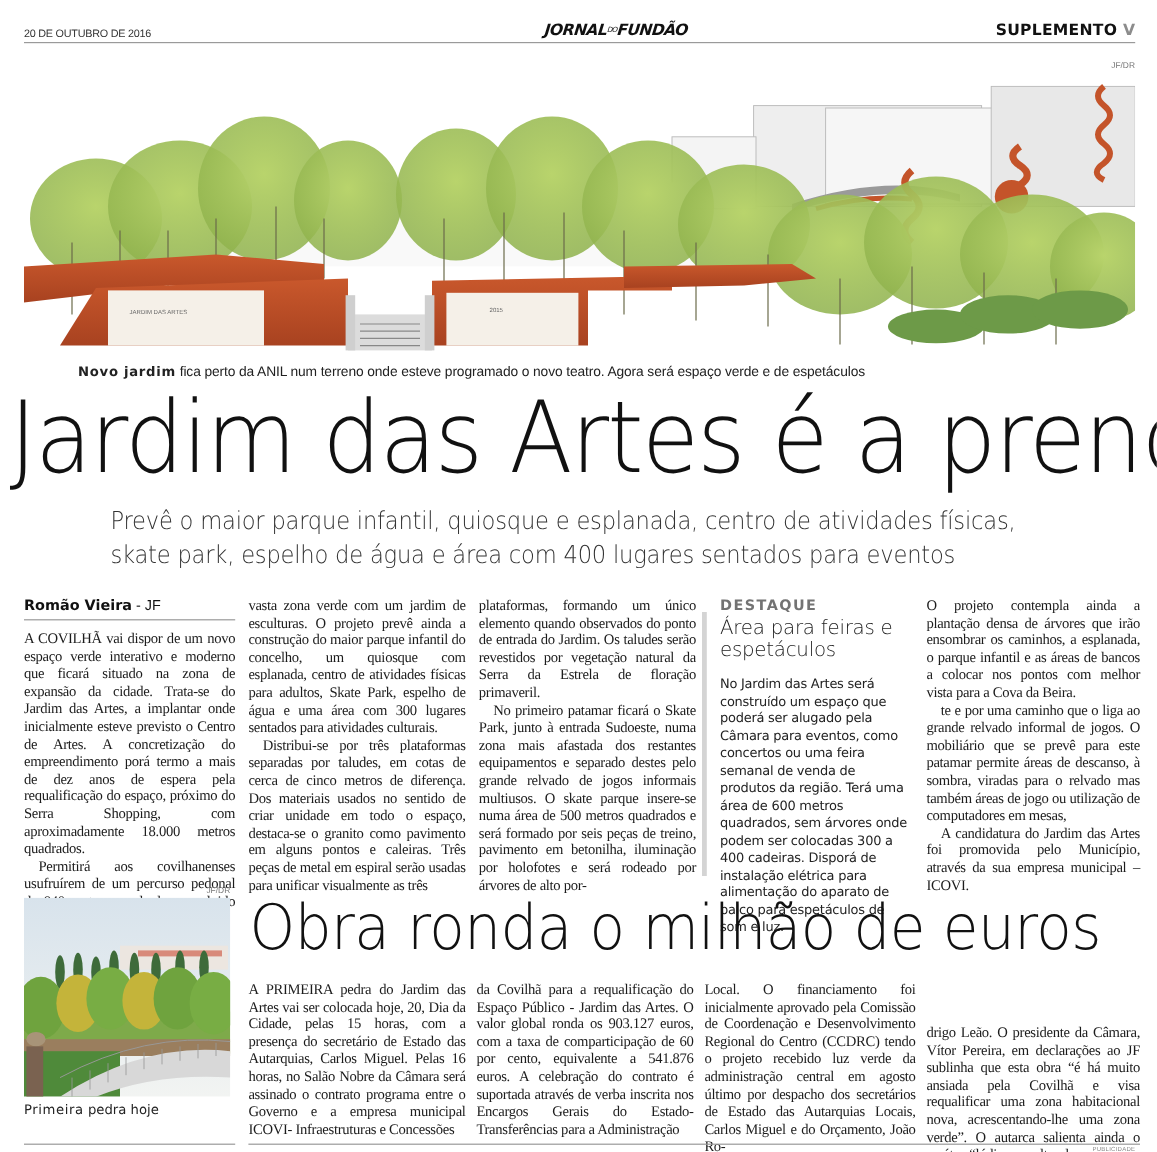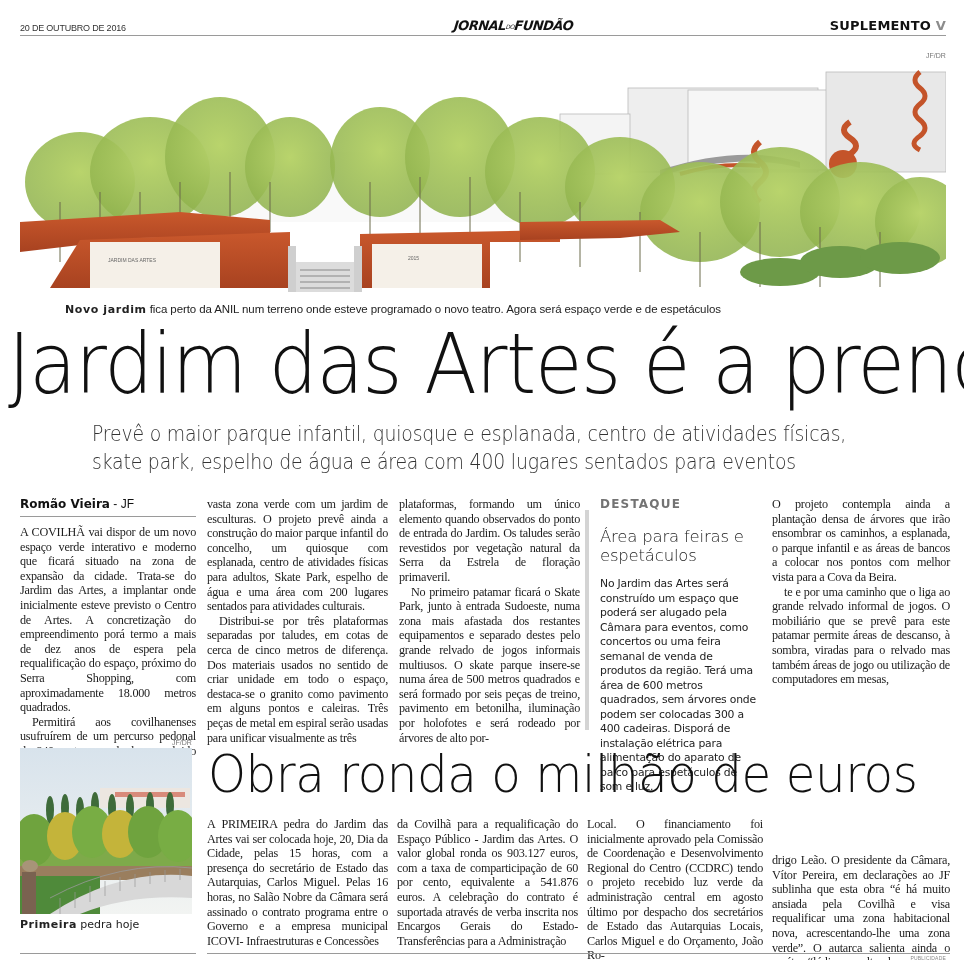"vasta zona verde com um" p { text: 200 -> 300 }
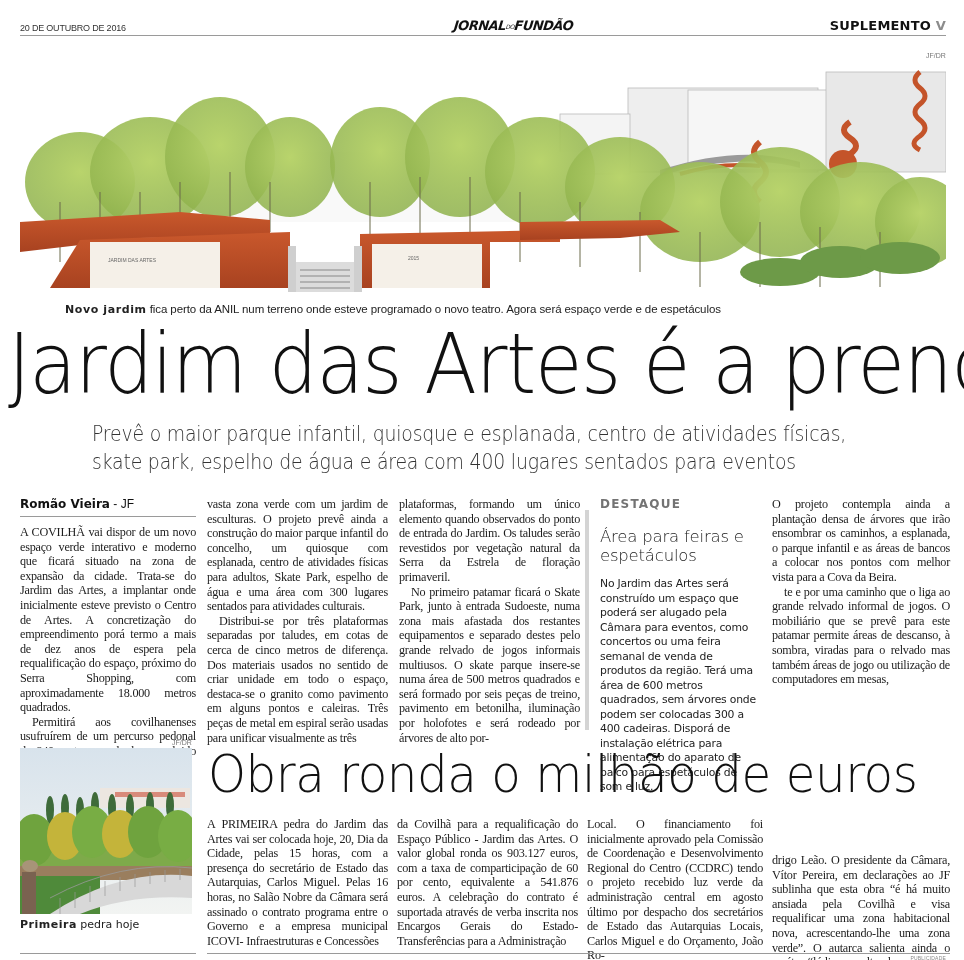"Área para feiras e espetáculos" .destaque .title { margin-top: 16px -> 2px }
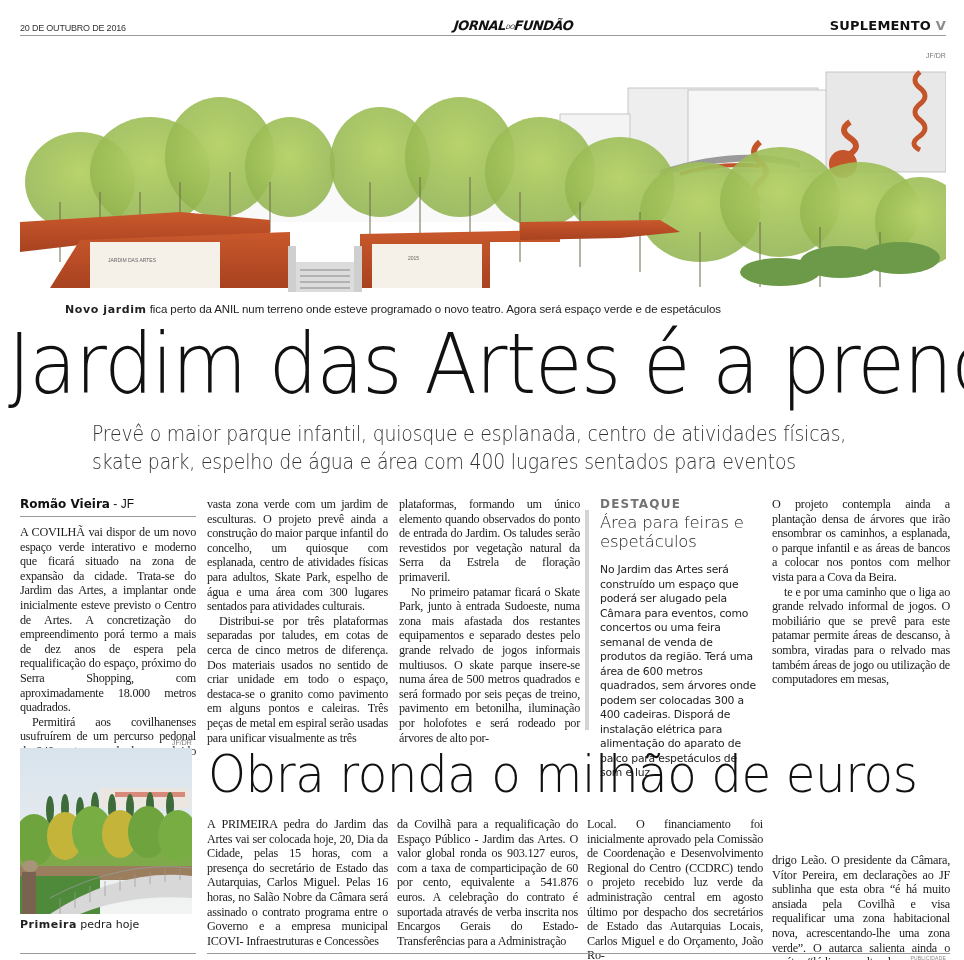"A candidatura do Jardim das" p { html: none -> <p>A candidatura do Jardim das Artes foi promovida pelo Município, através da sua empresa municipal – ICOVI.</p> }
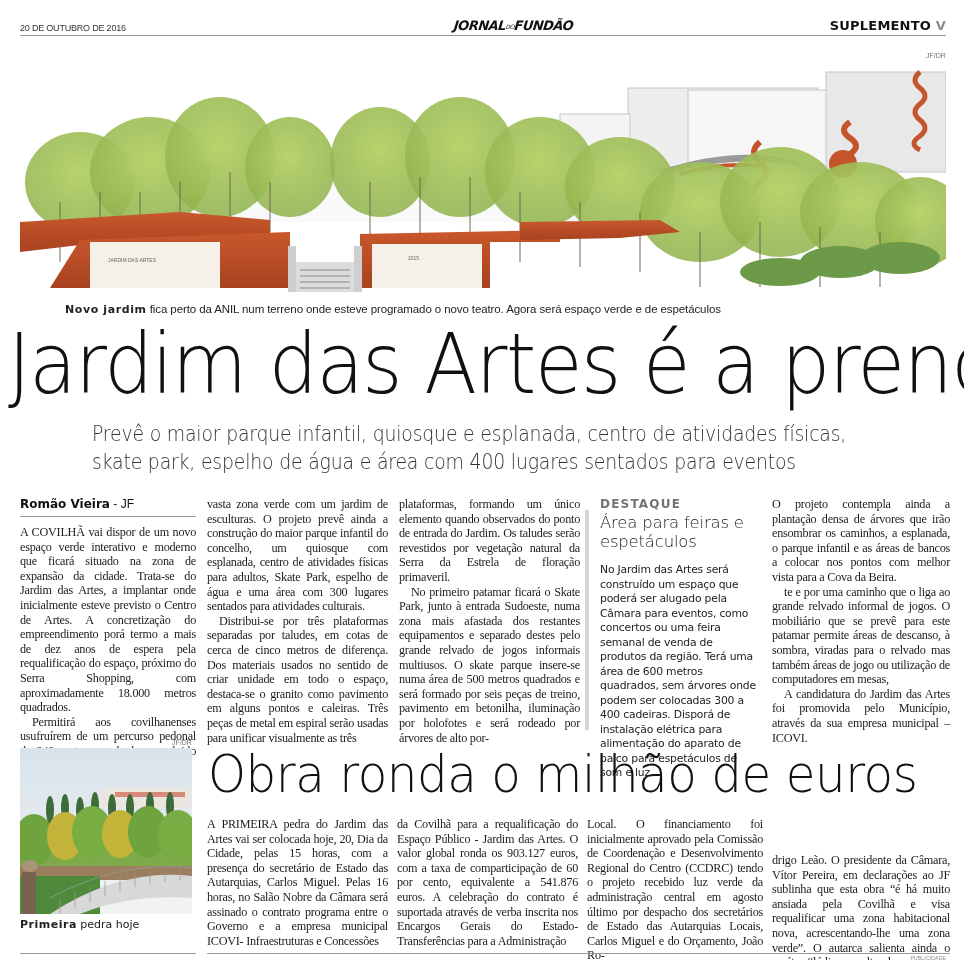"Primeira" .caption2 b { font-weight: 700 -> 400 }
